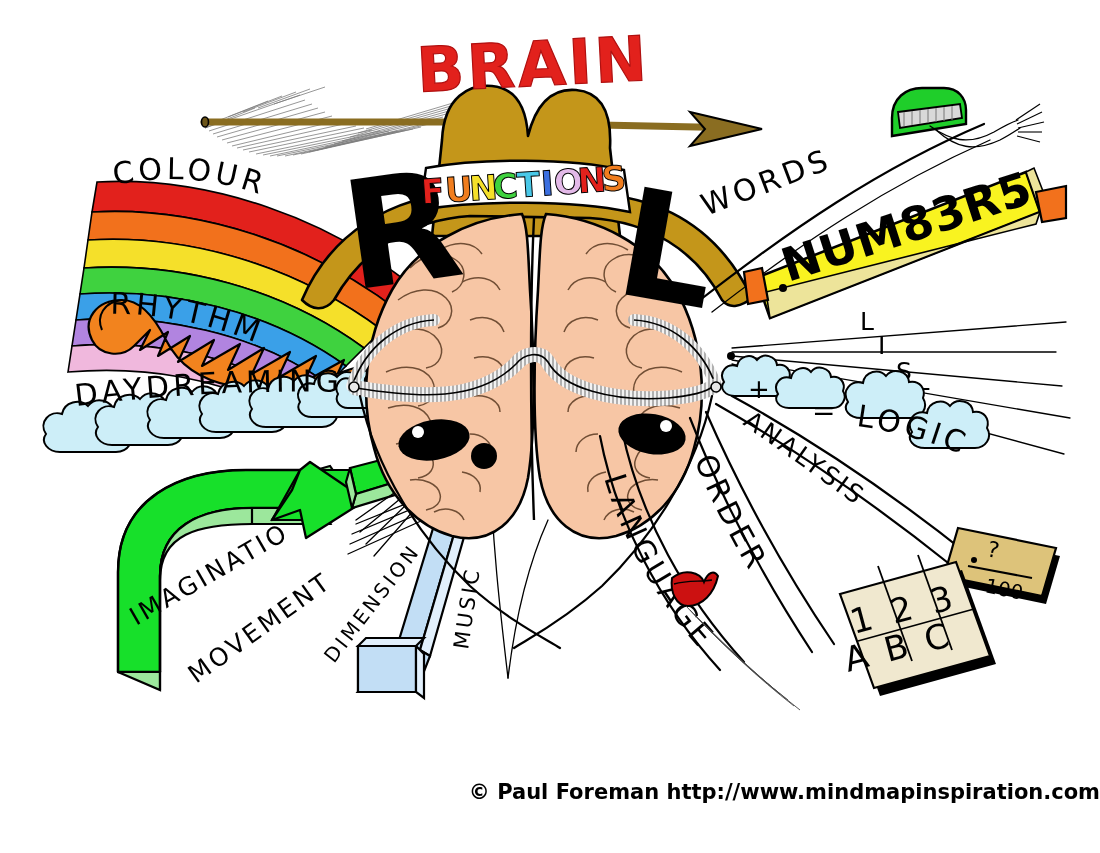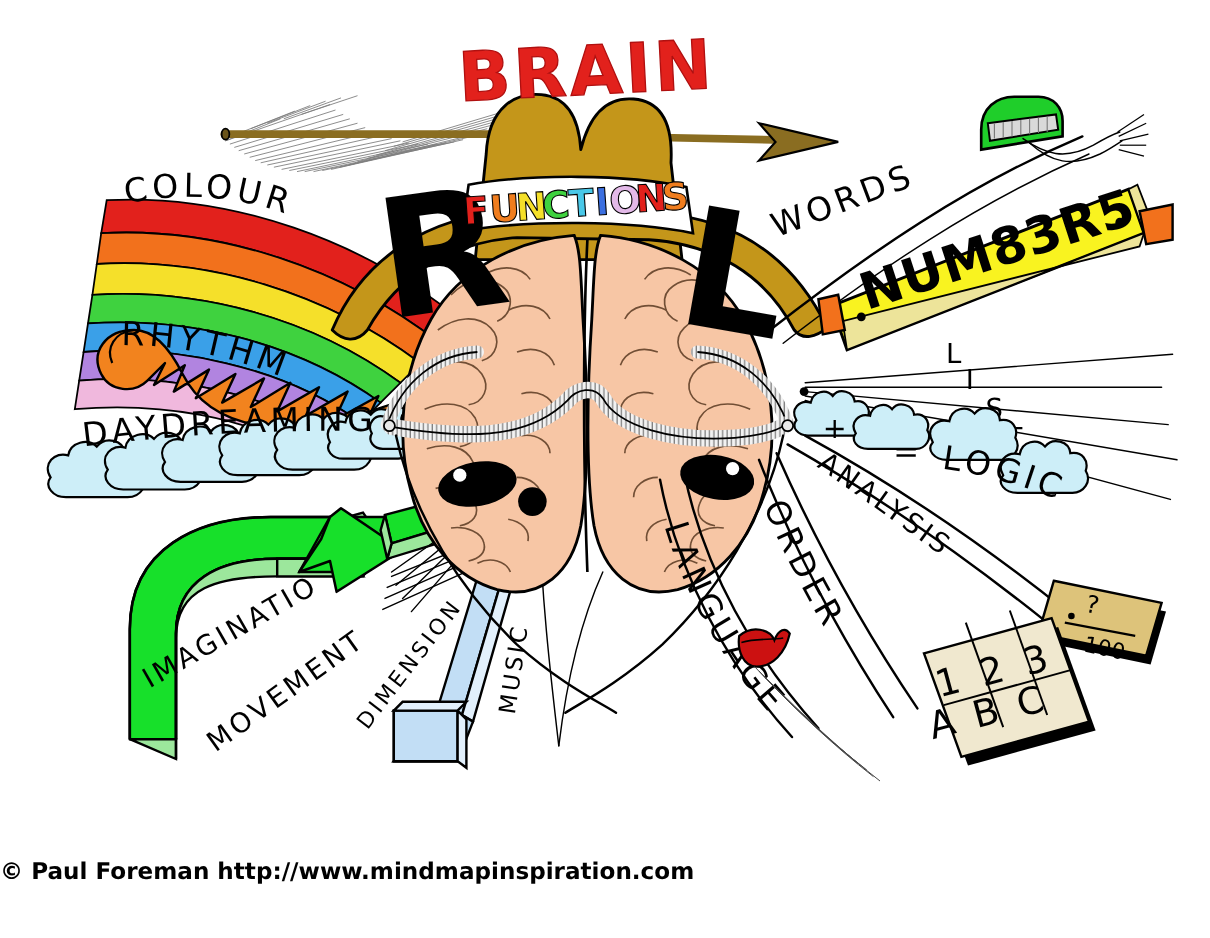"© Paul Foreman" .caption { text-align: left -> right }
